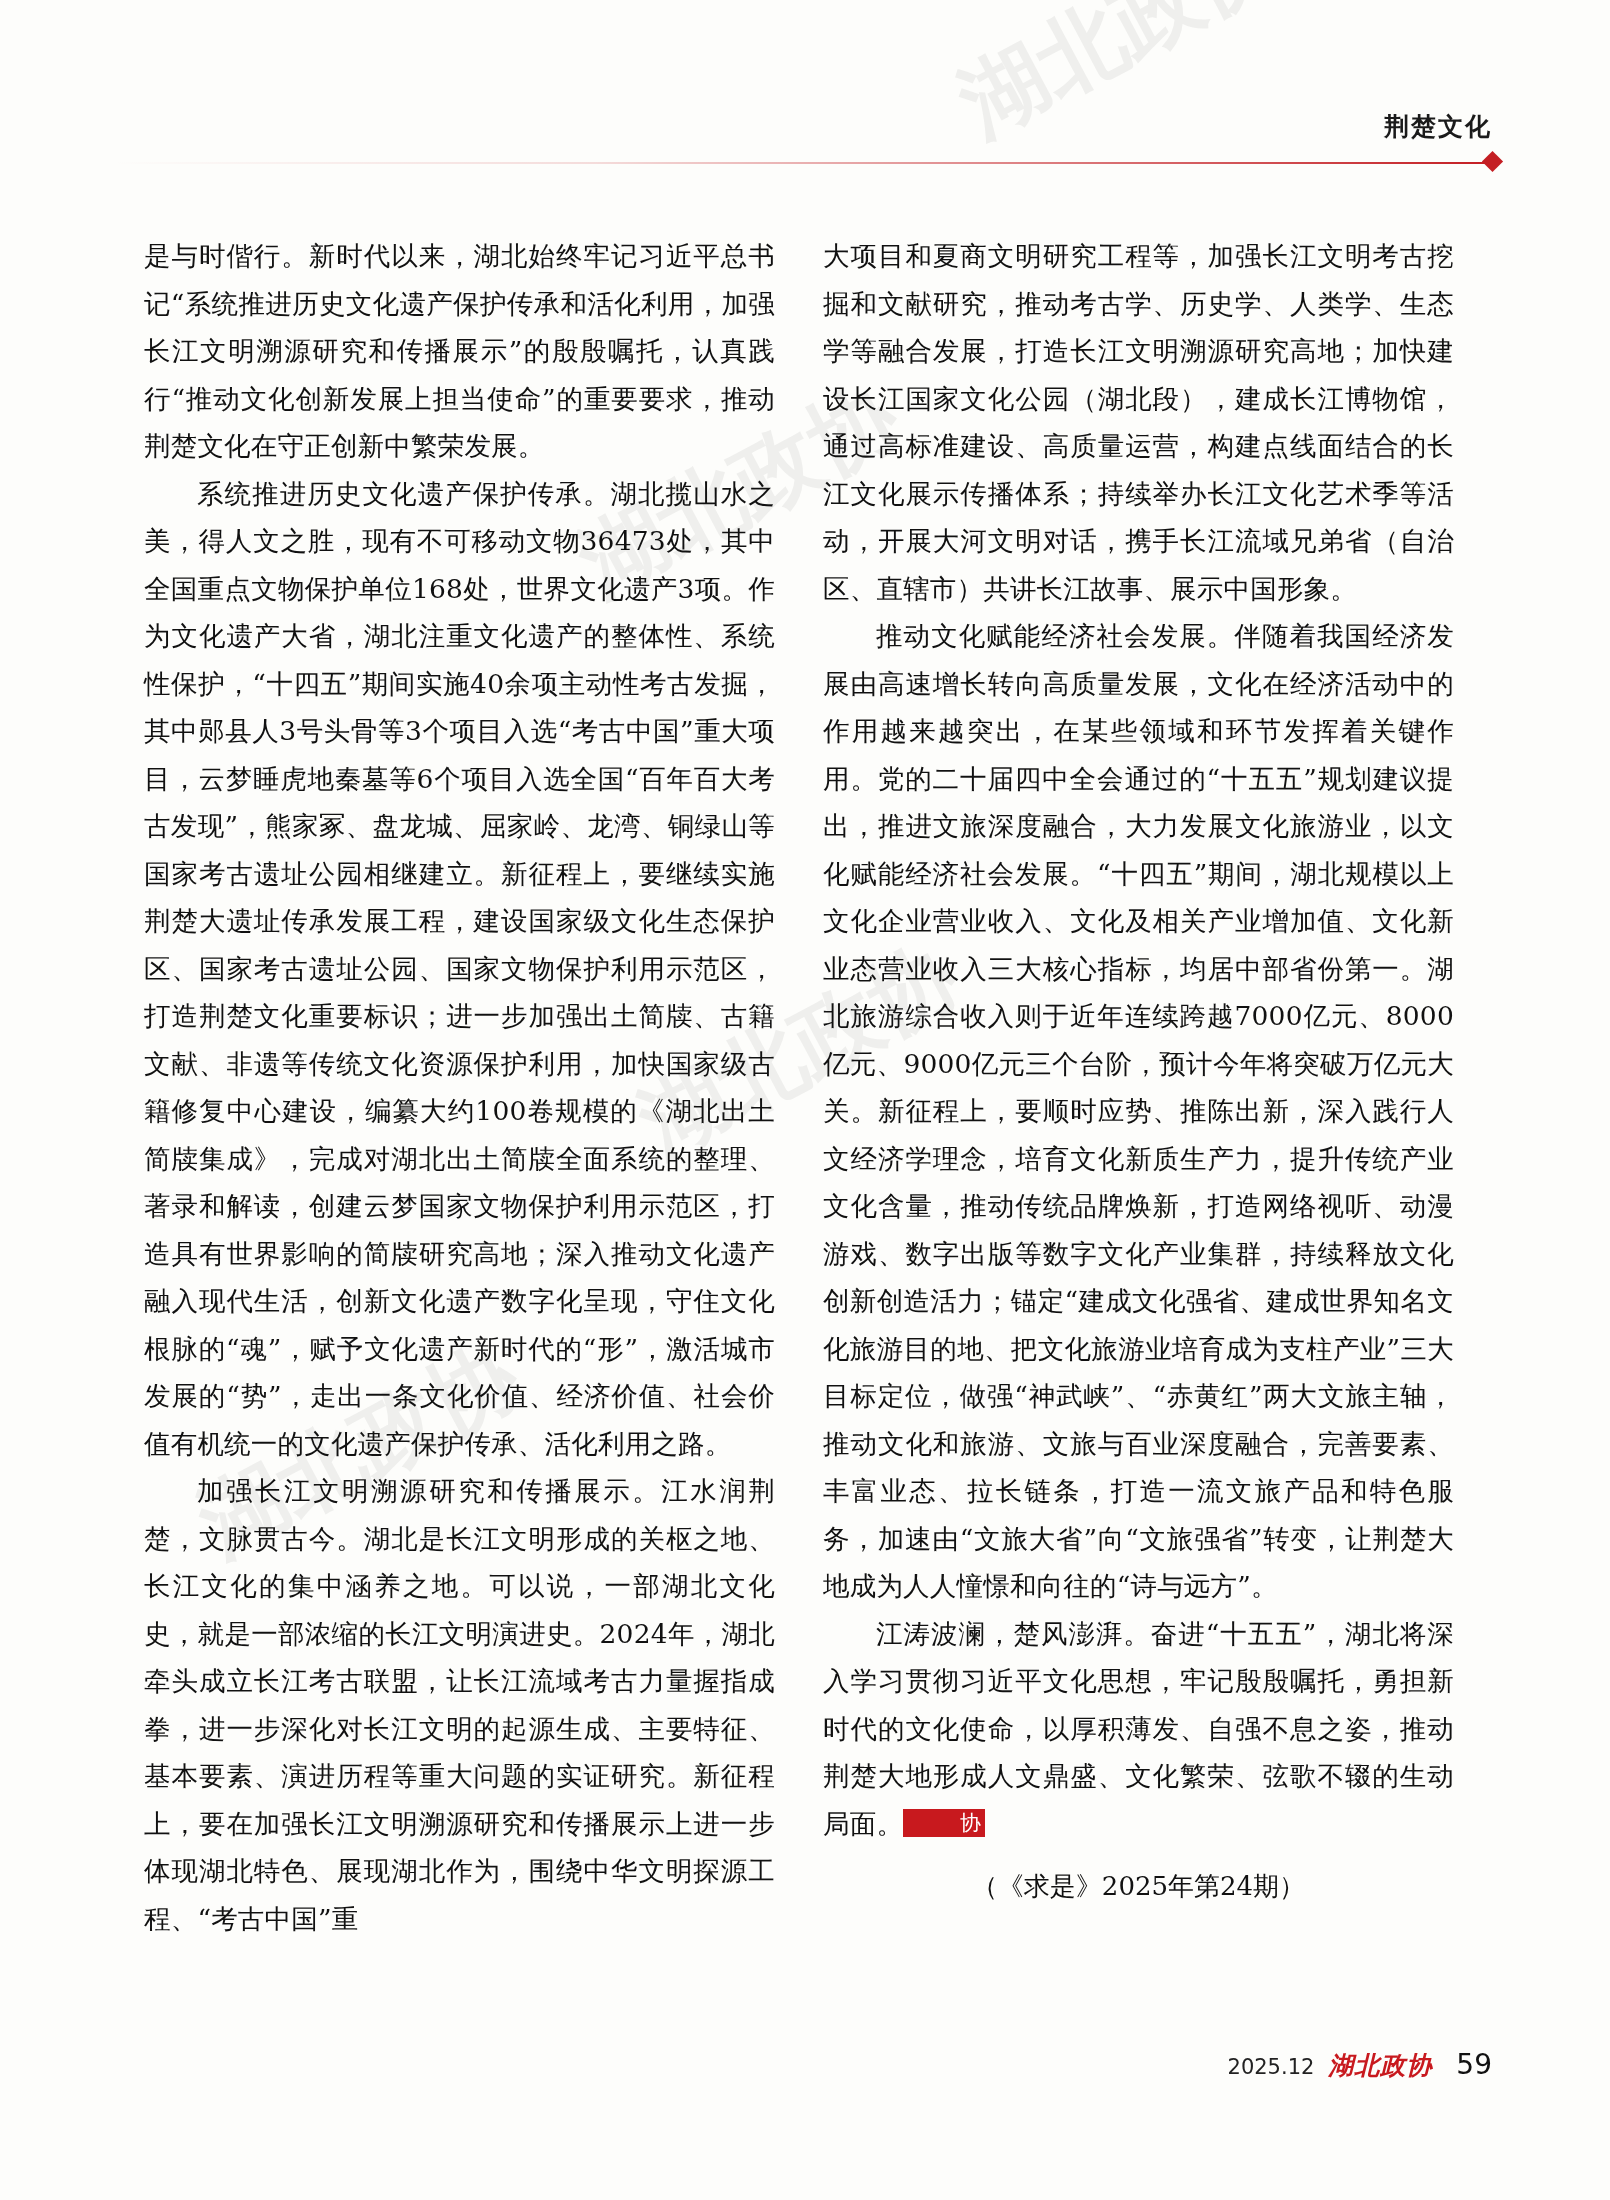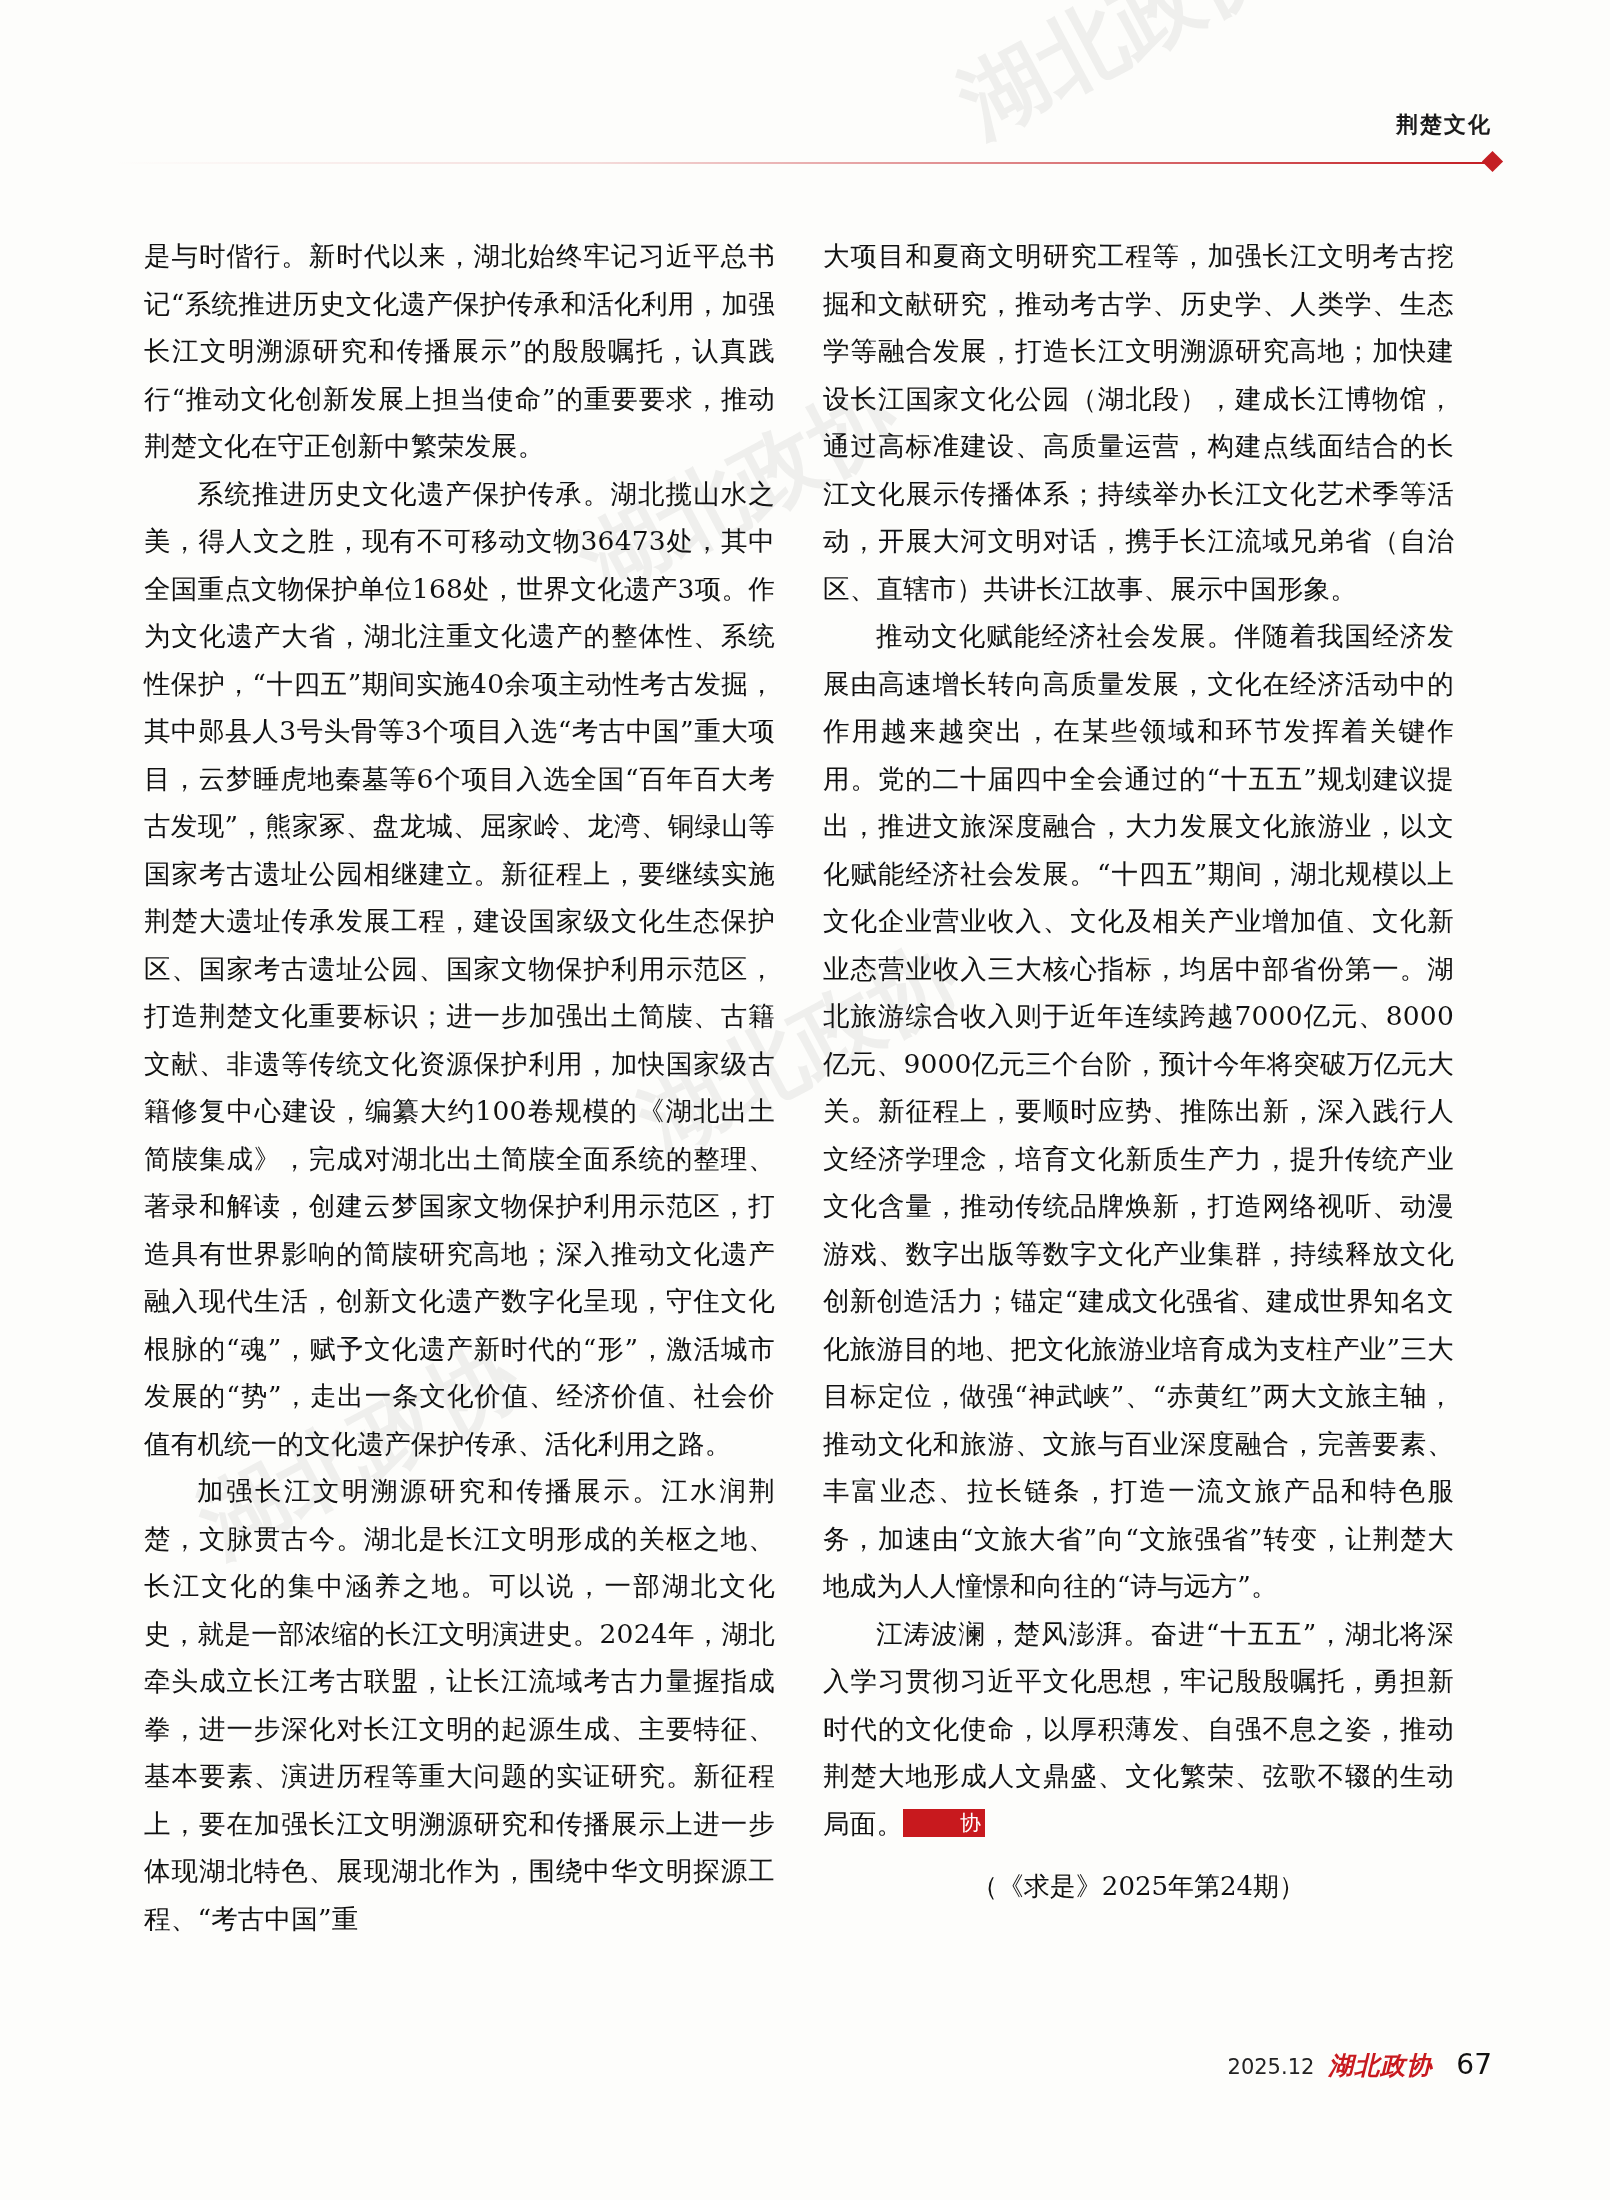"荆楚文化" .header-title { font-size: 22px -> 25px }
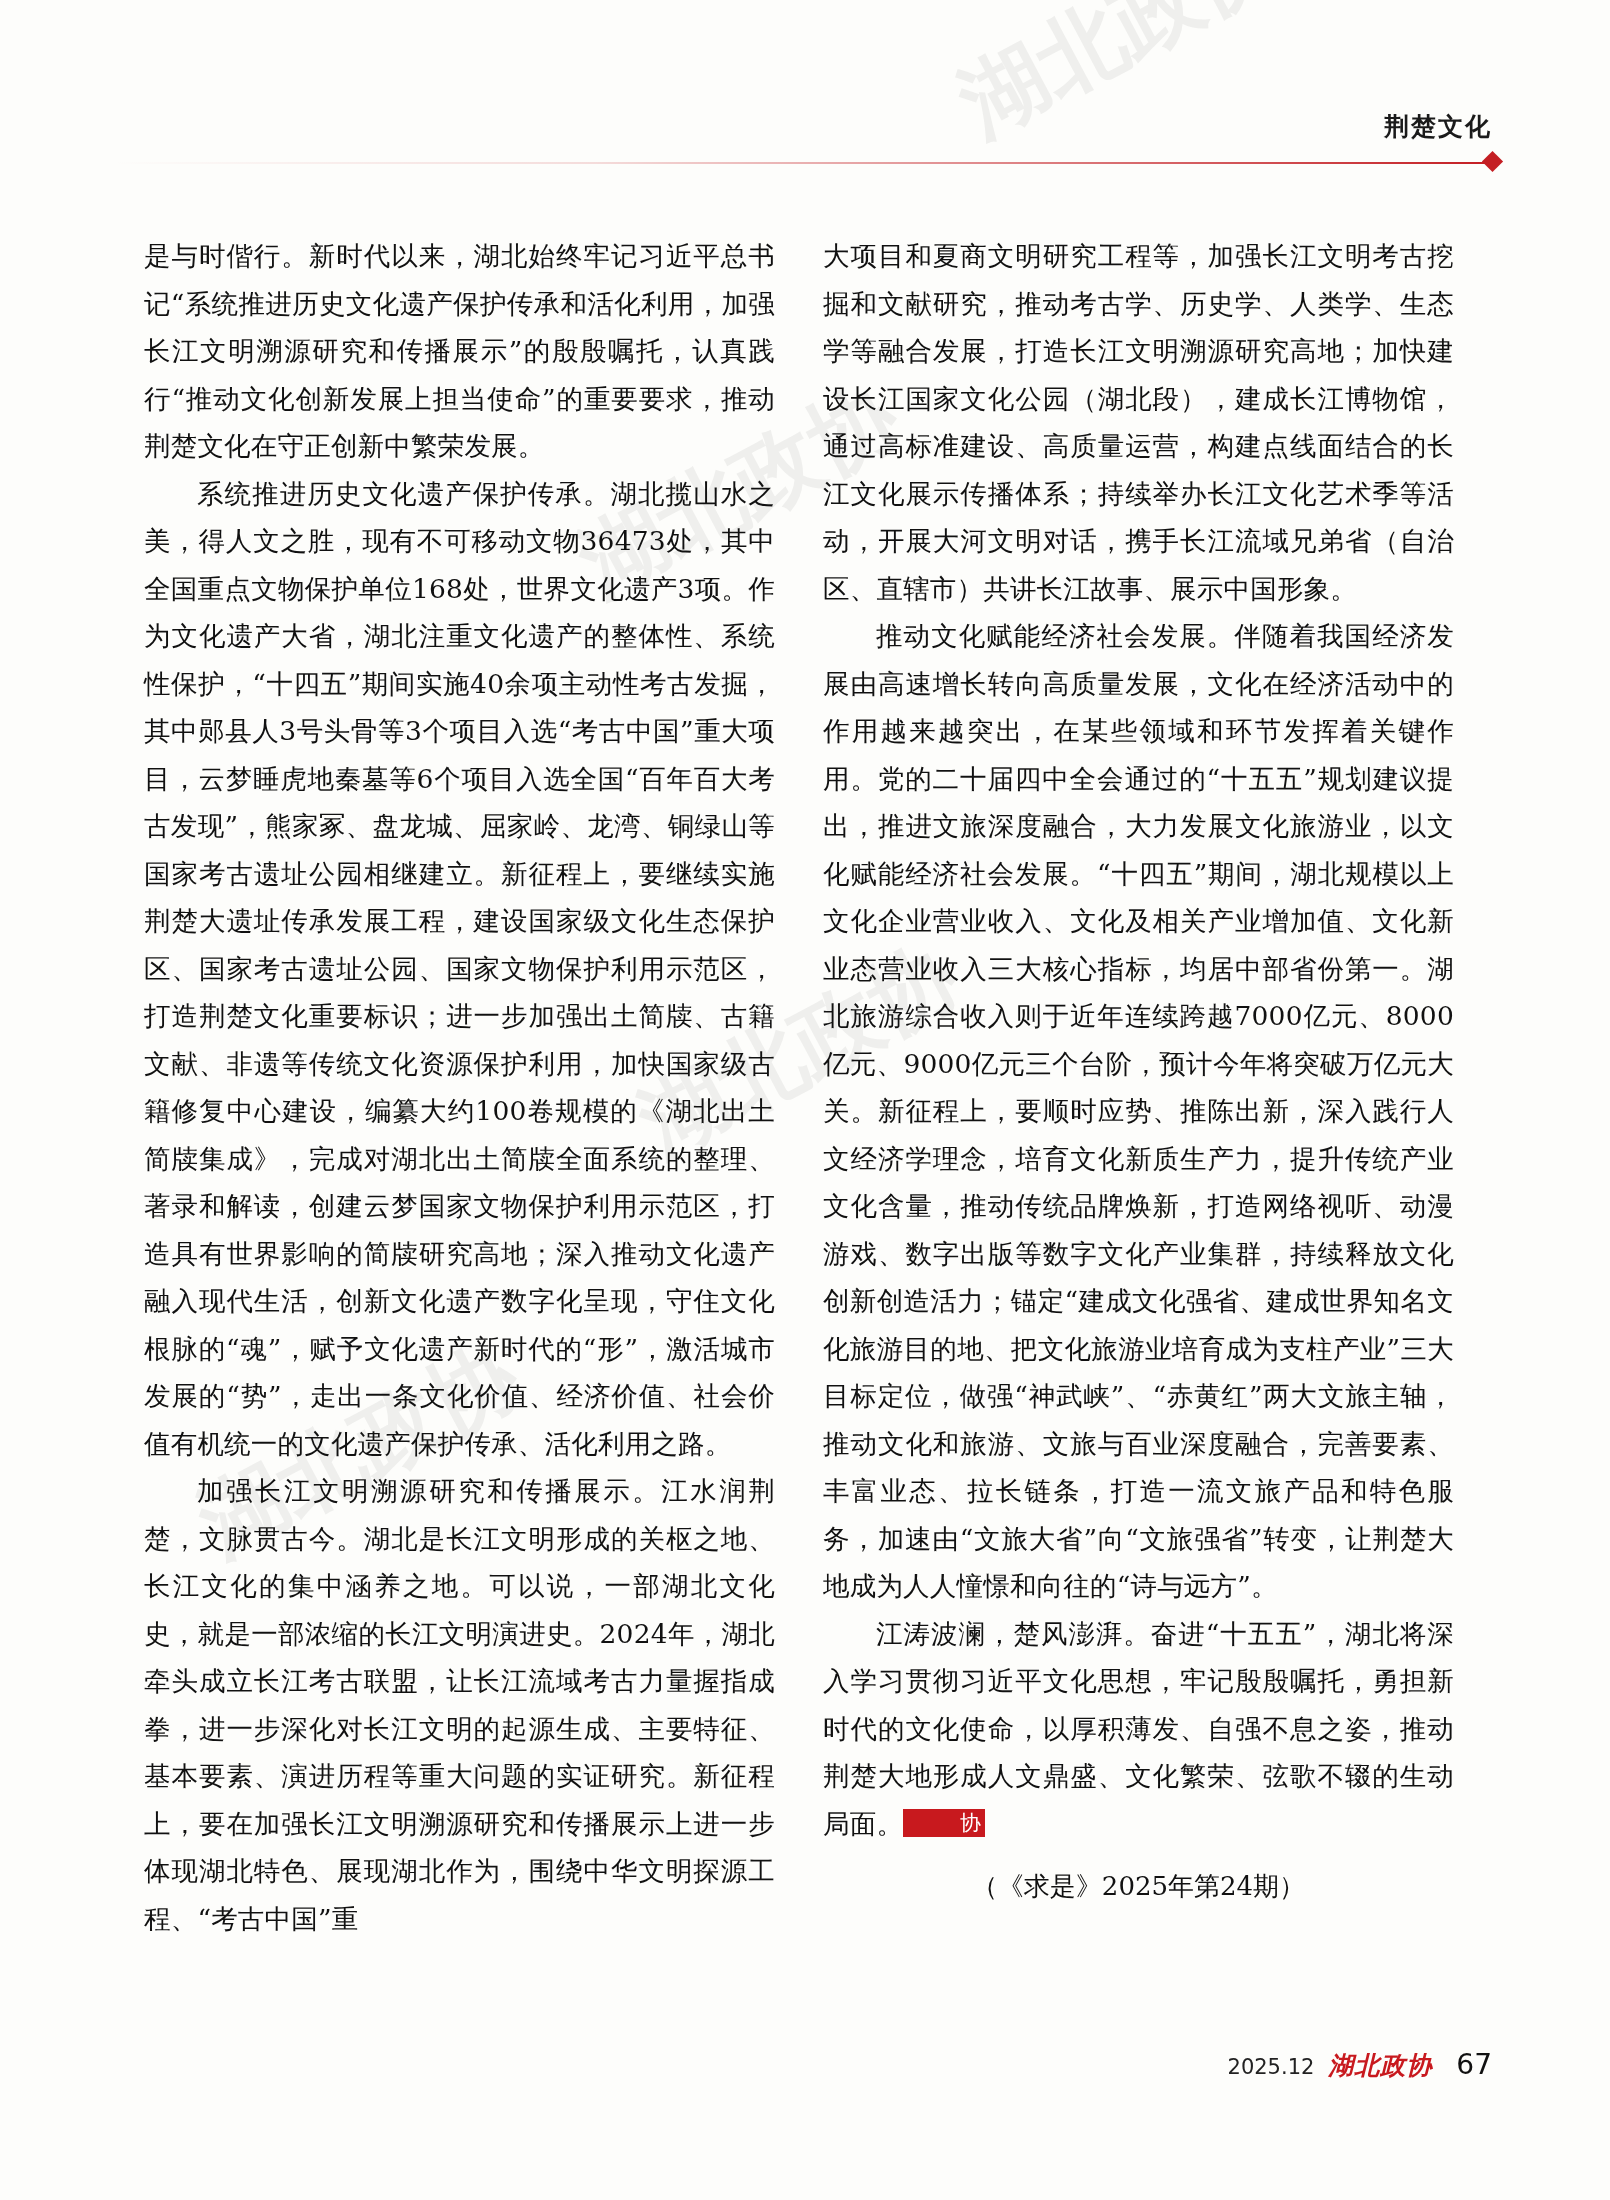"67" span.footer-page { text: 67 -> 59 }
